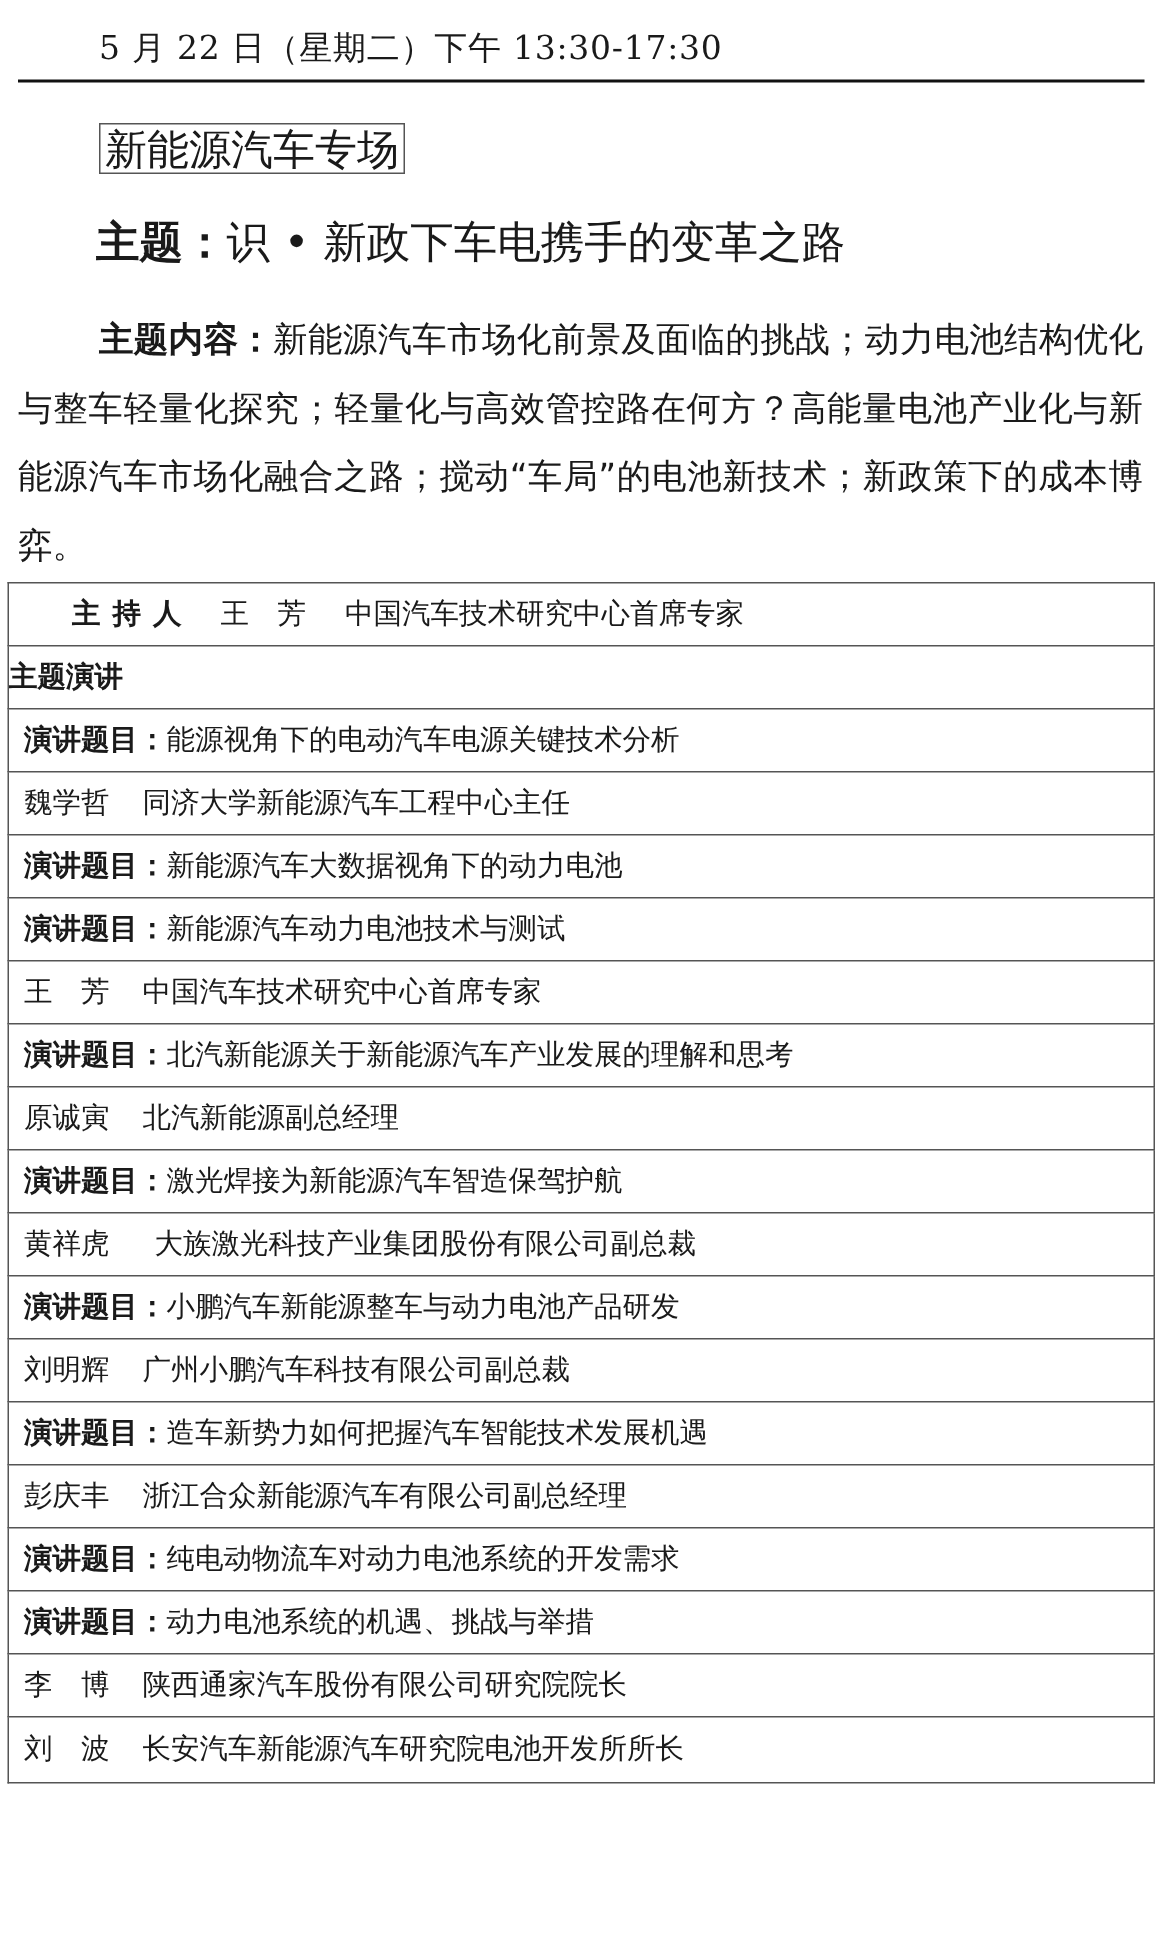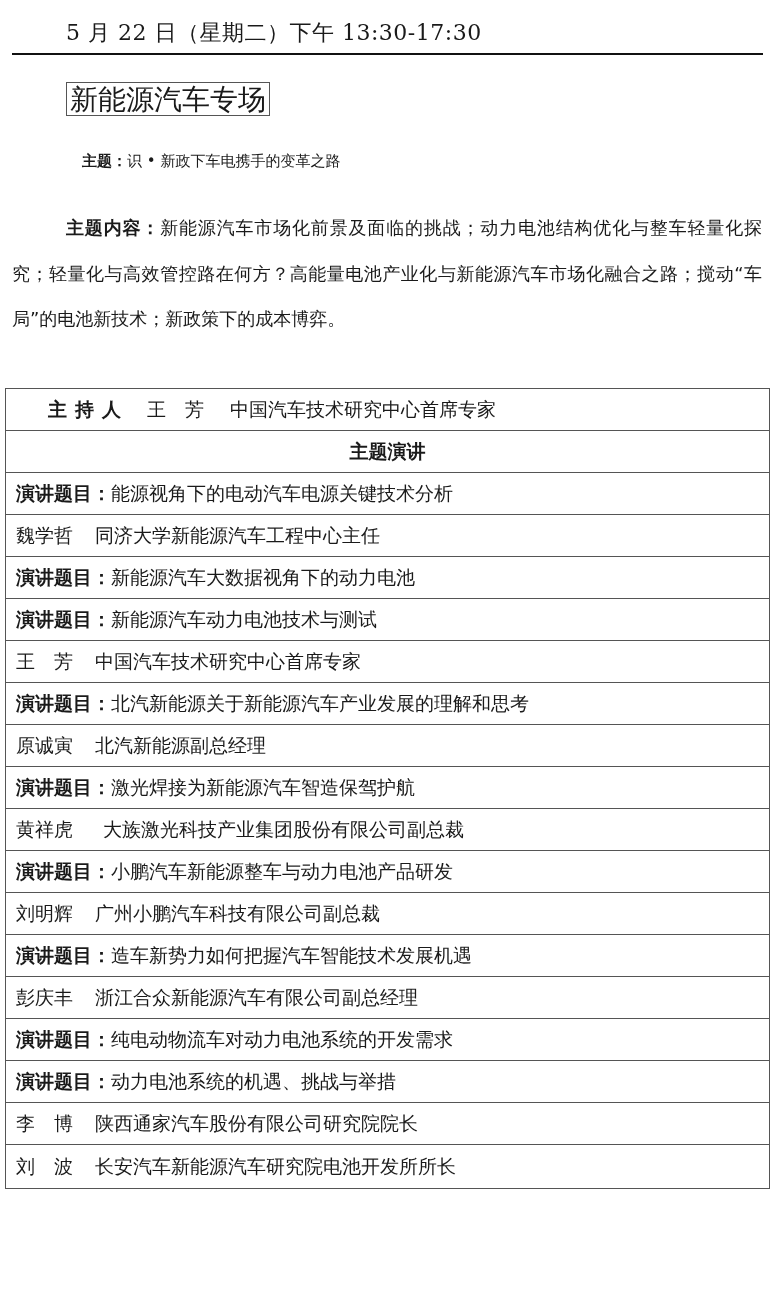"主题：识 • 新政下车电携手的变革之路" .theme-line { font-size: 15px -> 29px; left: 82px -> 64px }
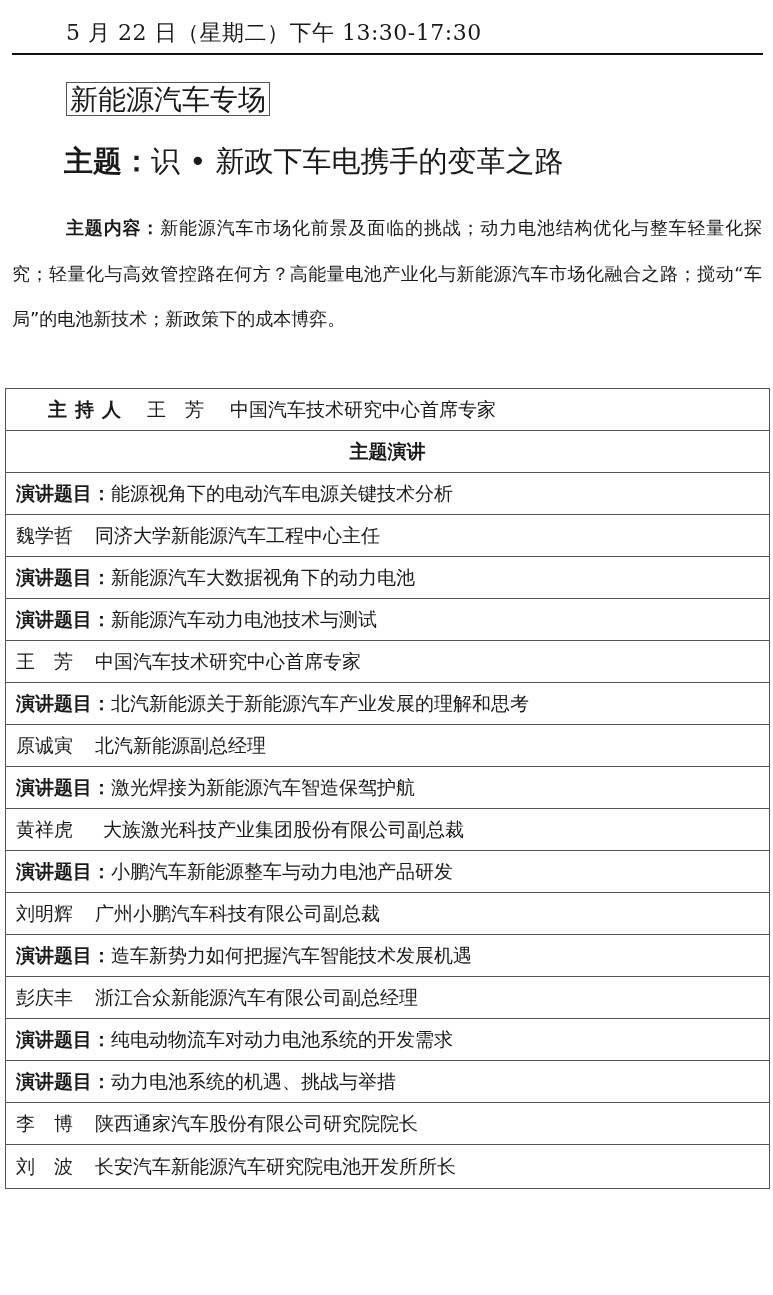"主题内容：新能源汽车市场化前景及面临的挑战；动力电池结构优化与整车轻量化探究；轻" .content-para { font-size: 18px -> 23px }
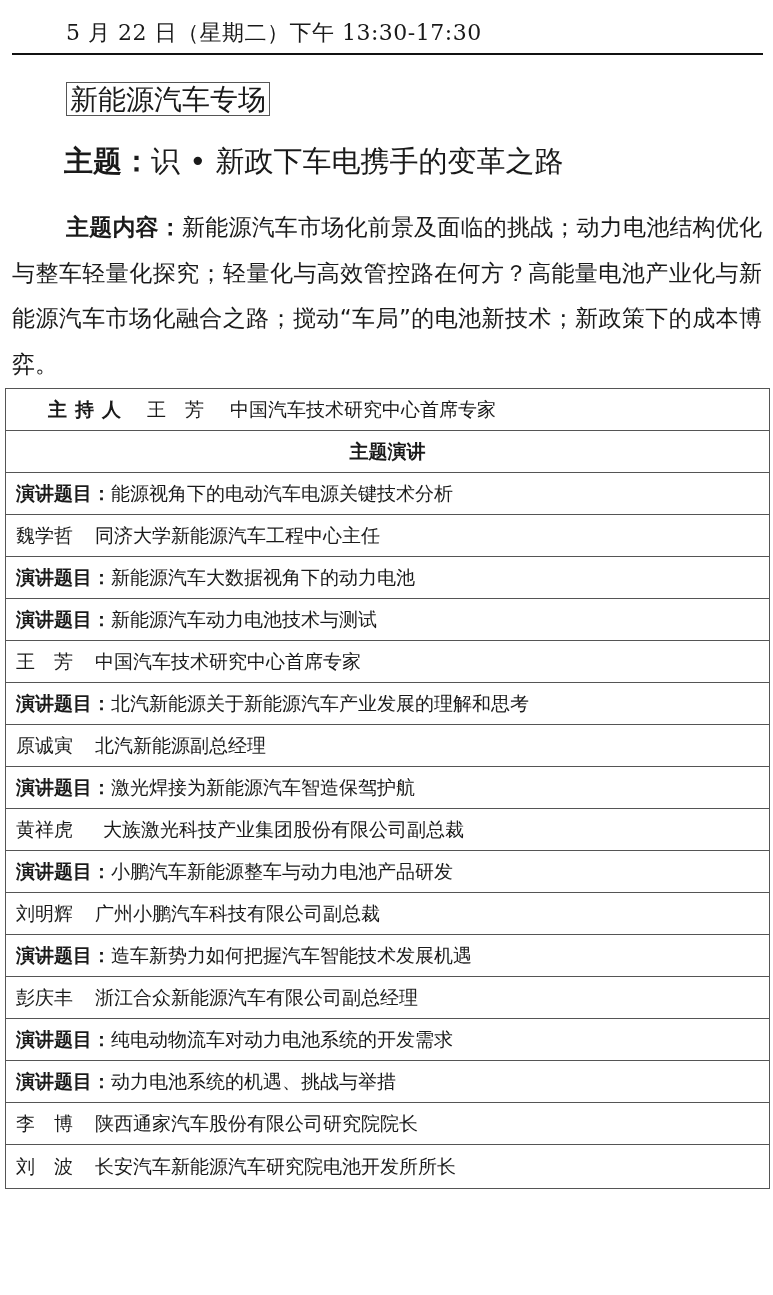"主题演讲" .center-cell { text-align: center -> none }
